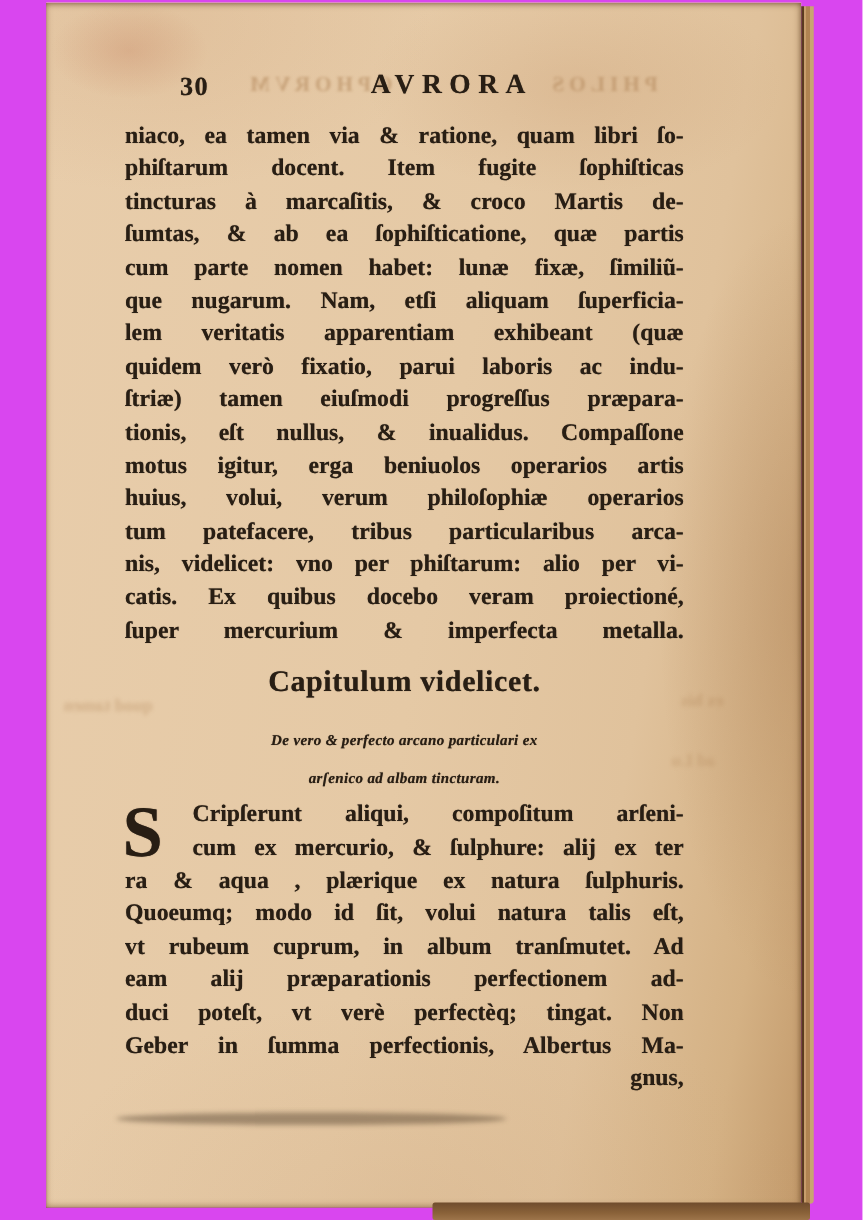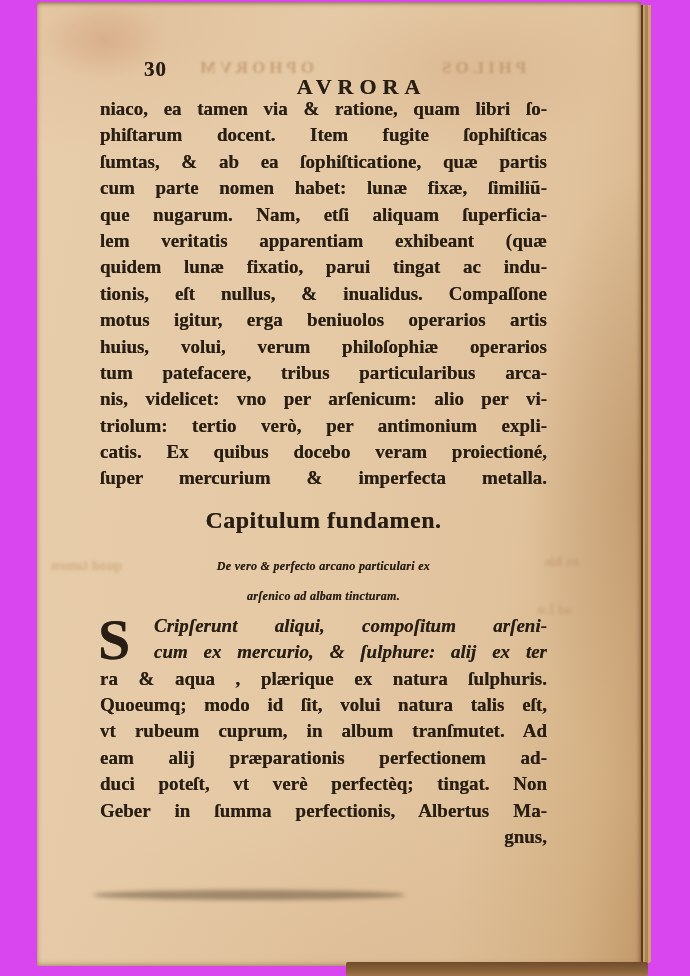"AVRORA" .running-title { margin-top: 20px -> none }
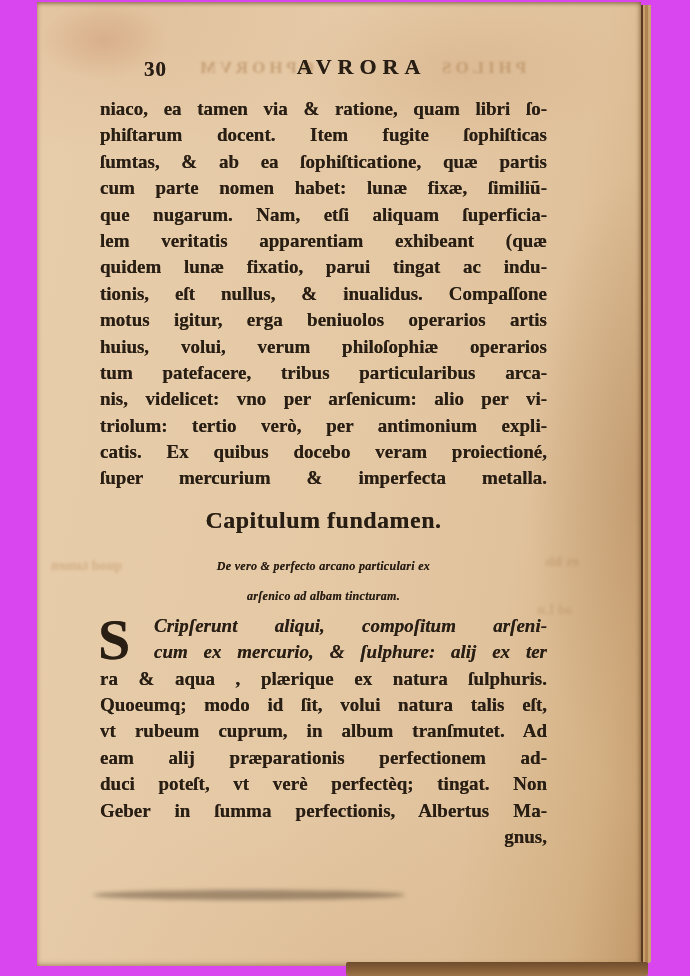"tincturas à marcaſitis, & croco" div.line { html: none -> <div>tincturas à marcaſitis, &amp; croco Martis de-</div> }
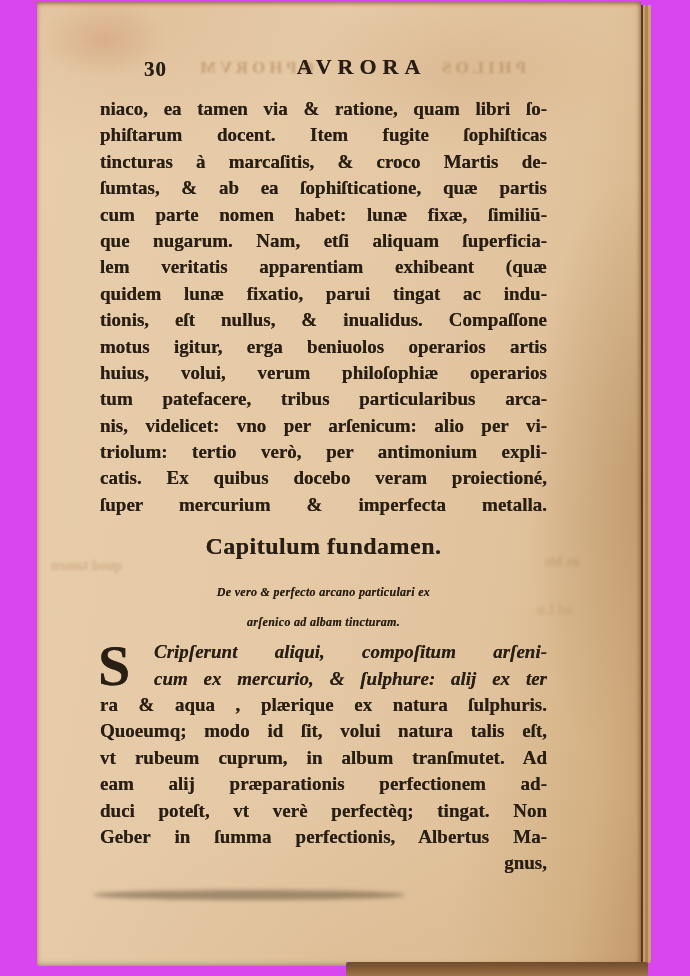"quidem lunæ fixatio, parui tingat" div.line { text: lunæ fixatio, parui tingat -> verò fixatio, parui laboris }
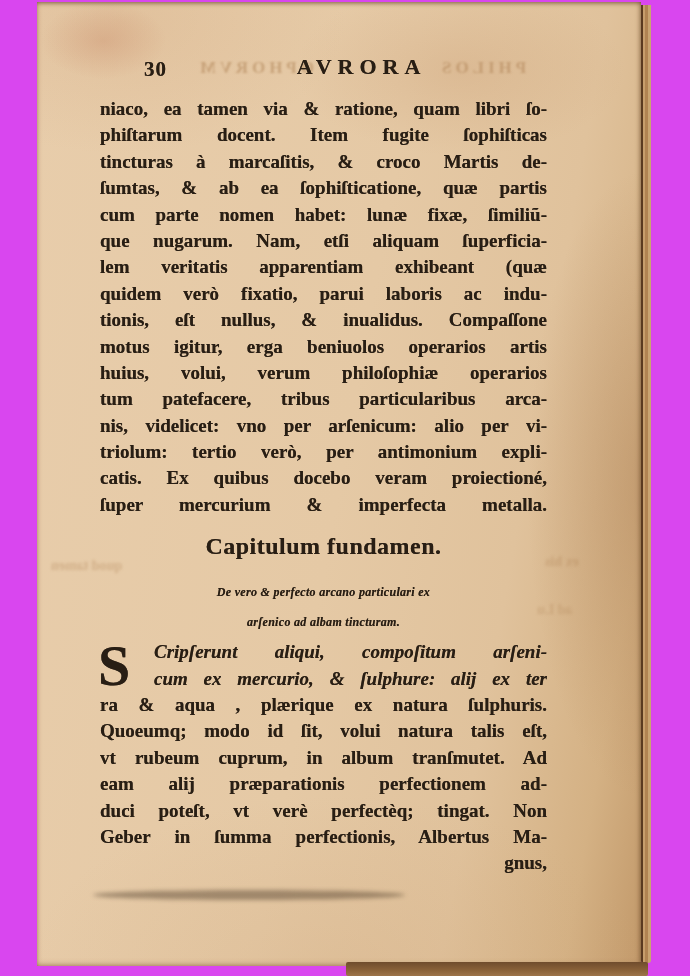"ſtriæ) tamen eiuſmodi progreſſus" div.line { html: none -> <div>ſtriæ) tamen eiuſmodi progreſſus præpara-</div> }
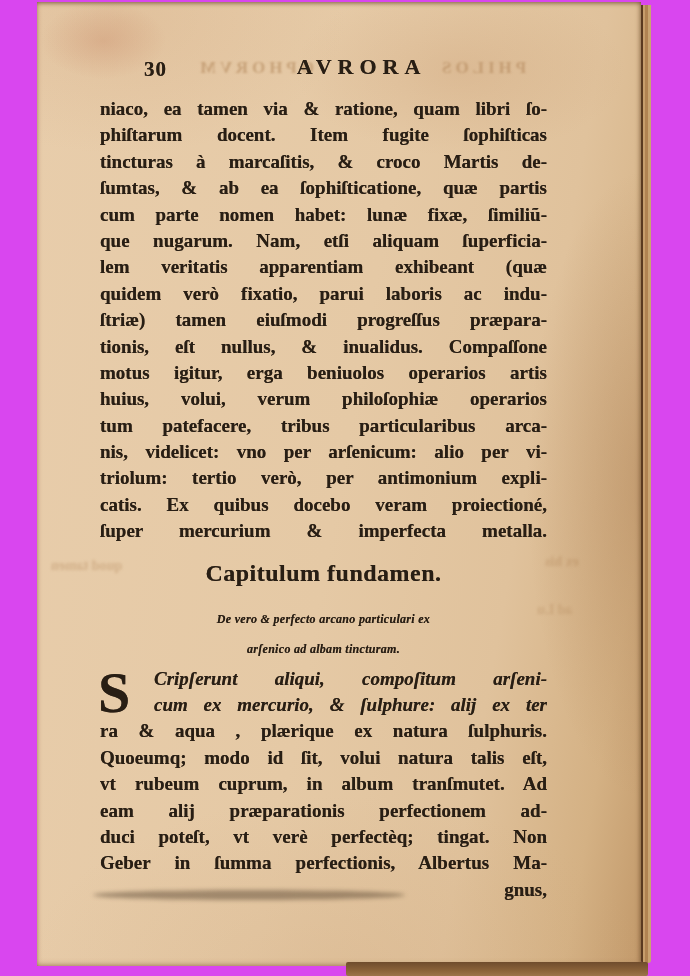"nis, videlicet: vno per arſenicum:" div.line { text: arſenicum -> phiſtarum }
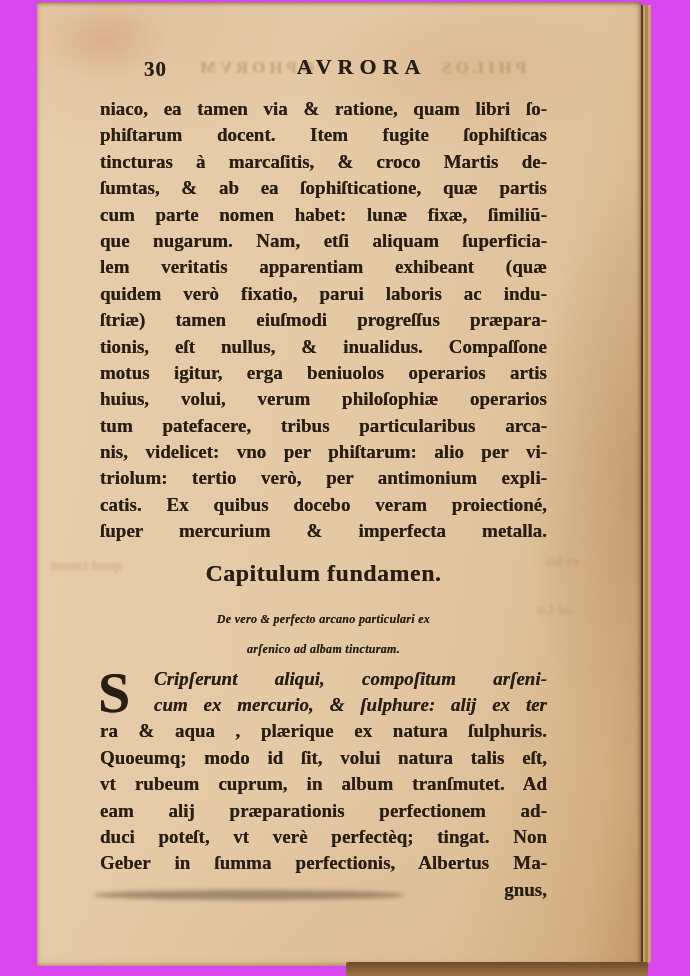"triolum: tertio verò, per antimonium" div.line { html: <div>triolum: tertio verò, per antimonium expli-</div> -> none }
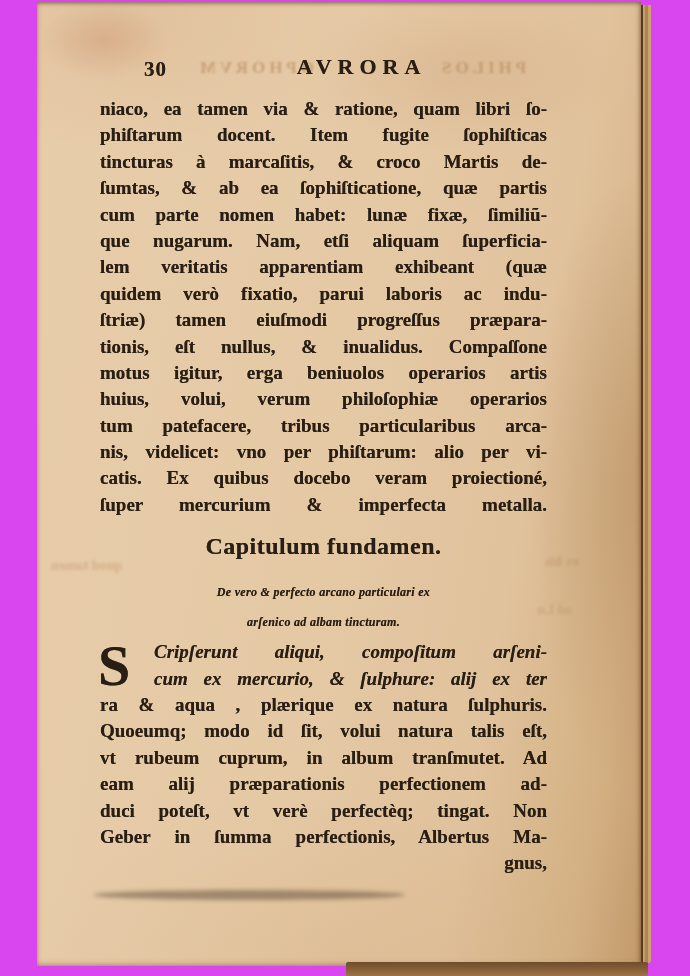"Capitulum fundamen." div.chap-heading { text: fundamen -> videlicet }
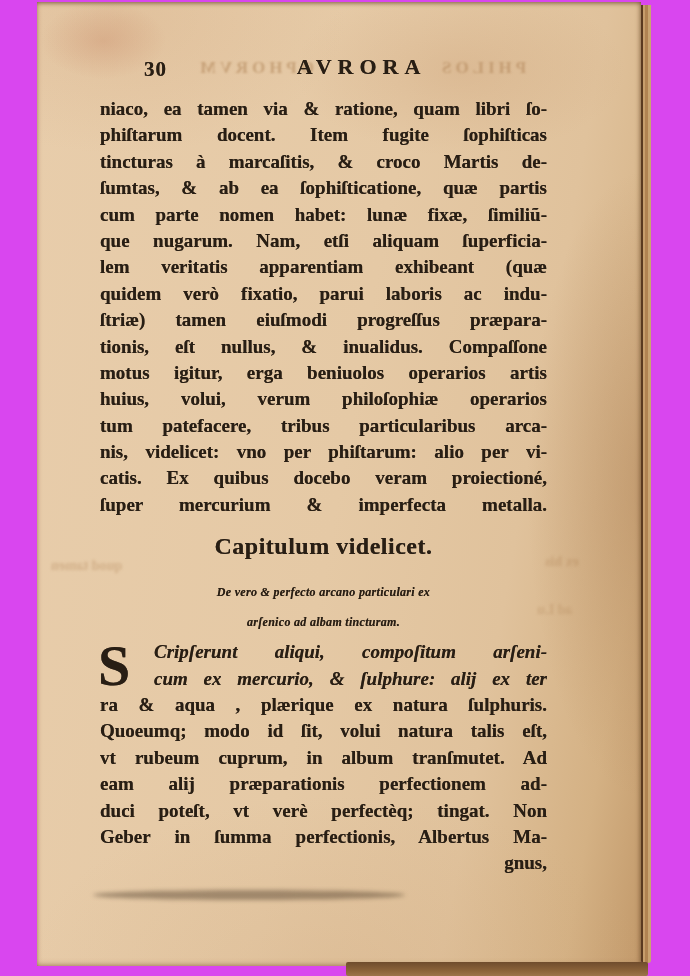"Cripſerunt aliqui, compoſitum arſeni-" .para2 .indent { font-style: italic -> none }
